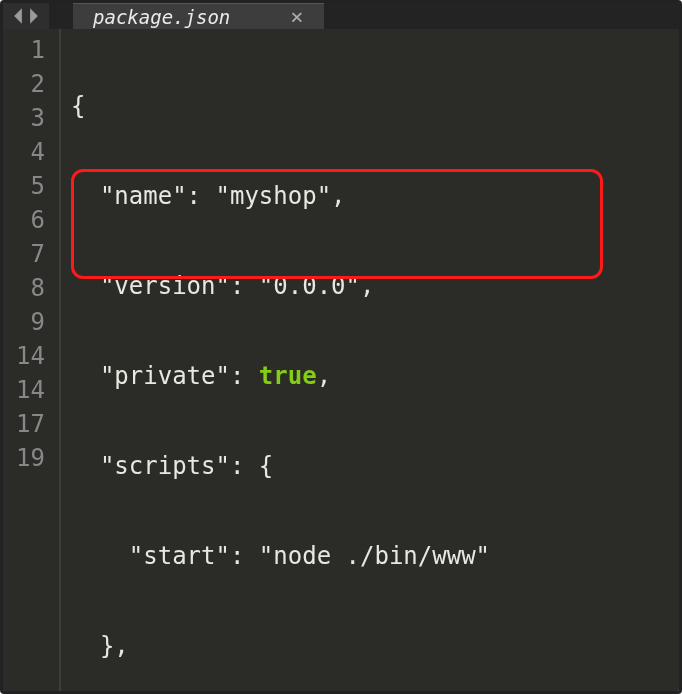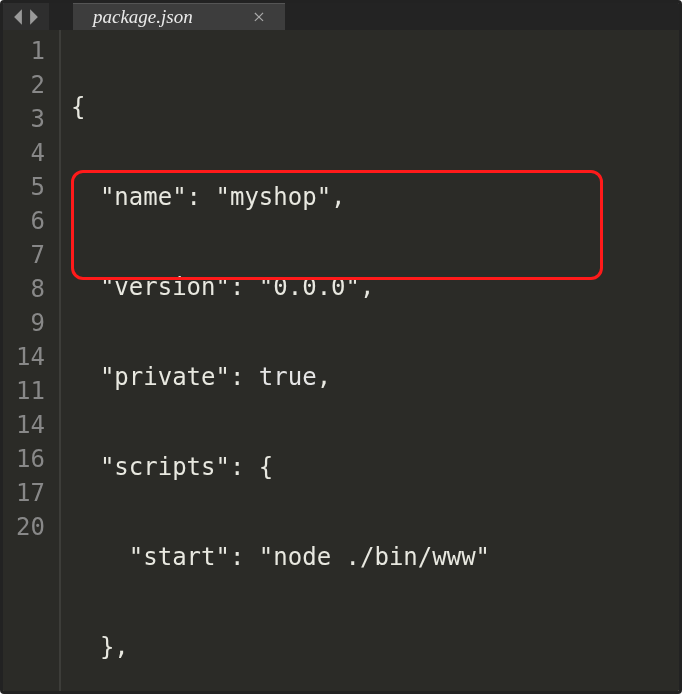"package.json" .tab { font-family: Liberation Serif, serif -> none }
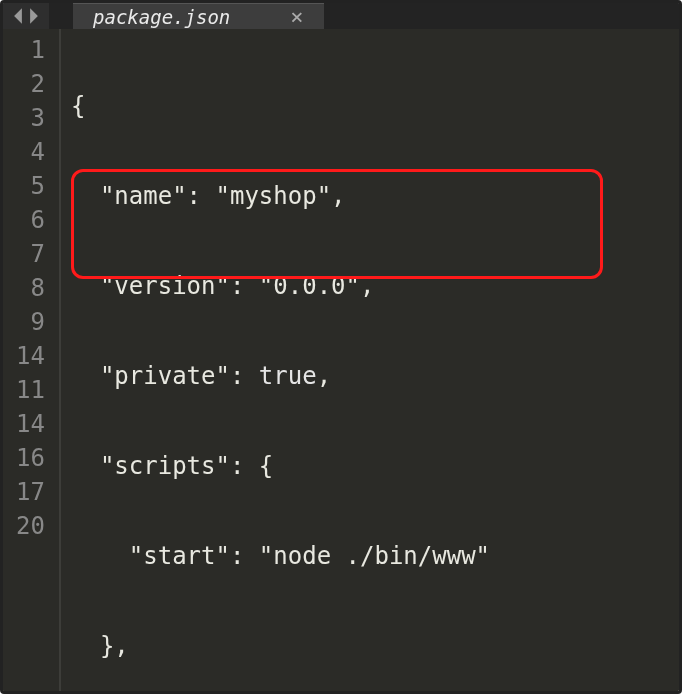"11" div { html: <div>11</div> -> none }
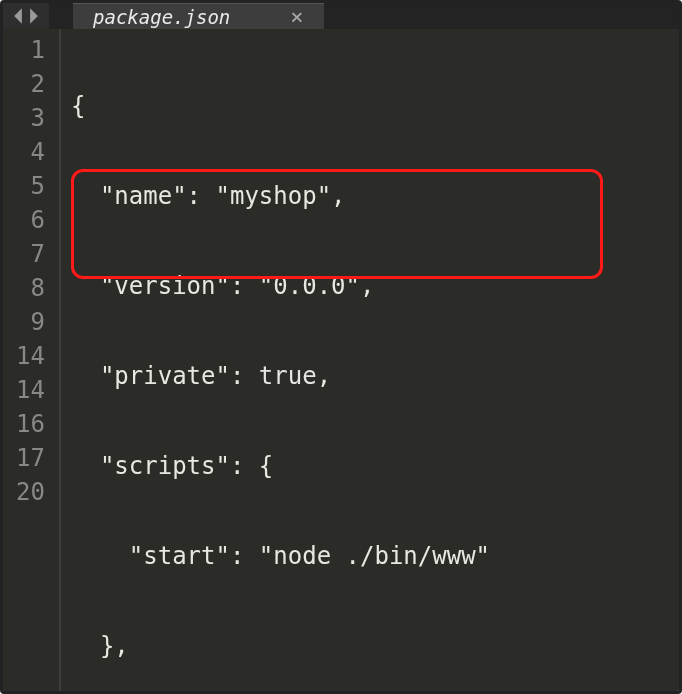"true" .boolv { color: #e5e5e5 -> #84cc16; font-weight: none -> bold }
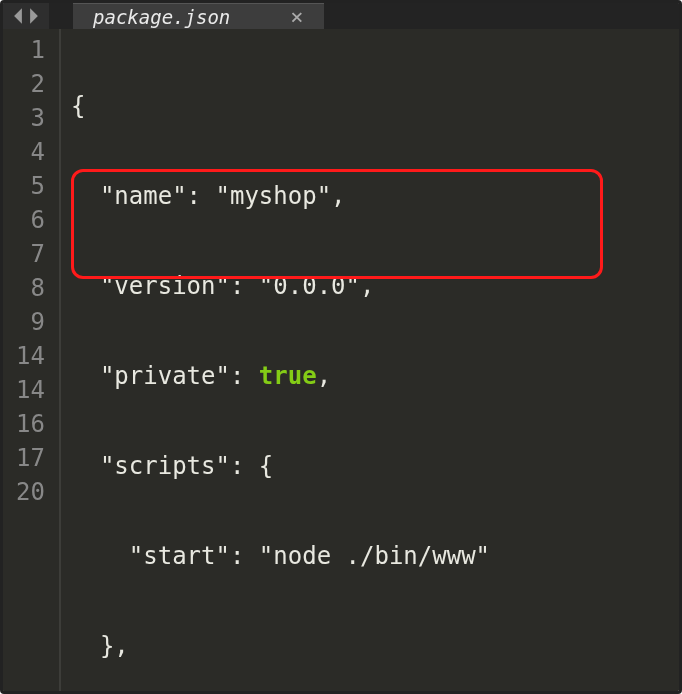"16" div { html: <div>16</div> -> none }
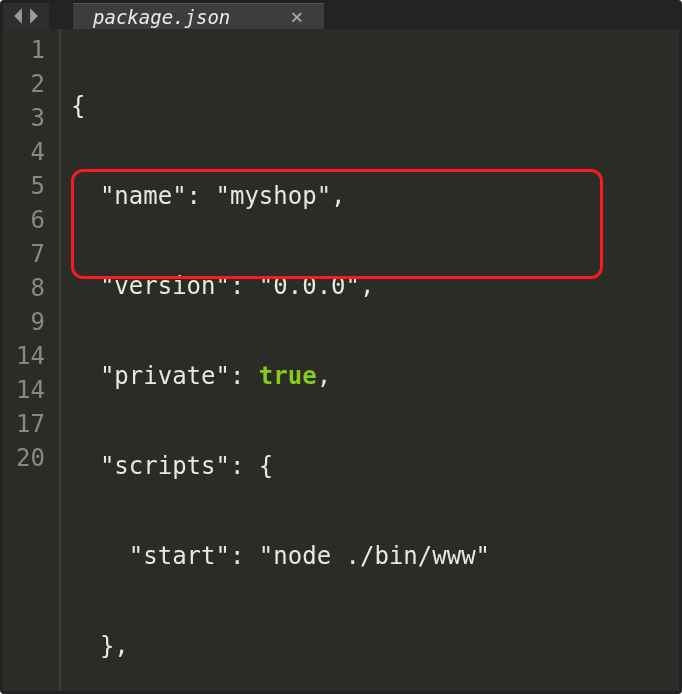"20" div { text: 20 -> 19 }
